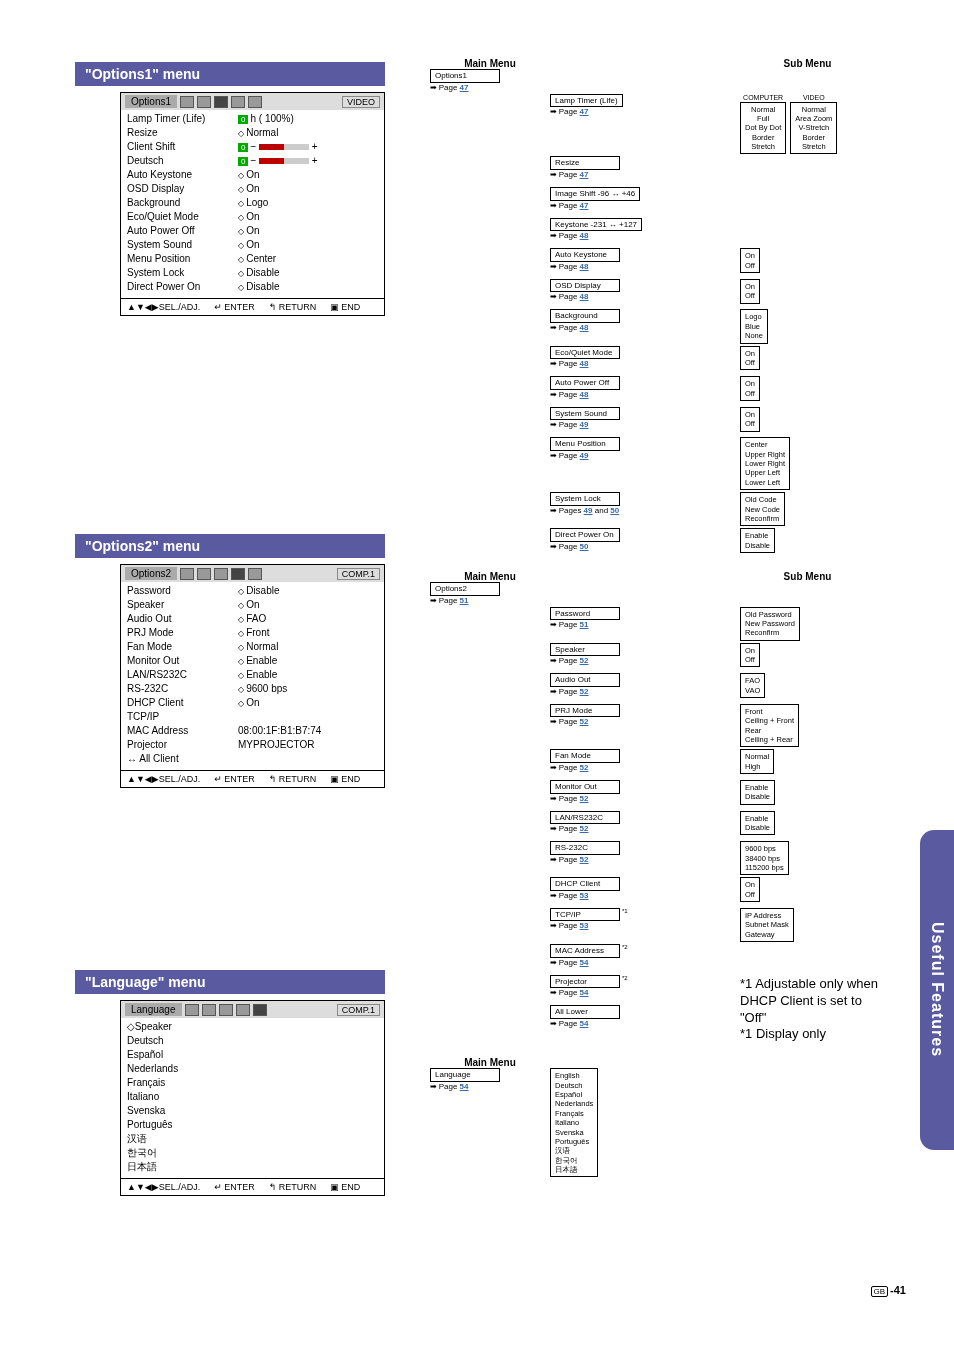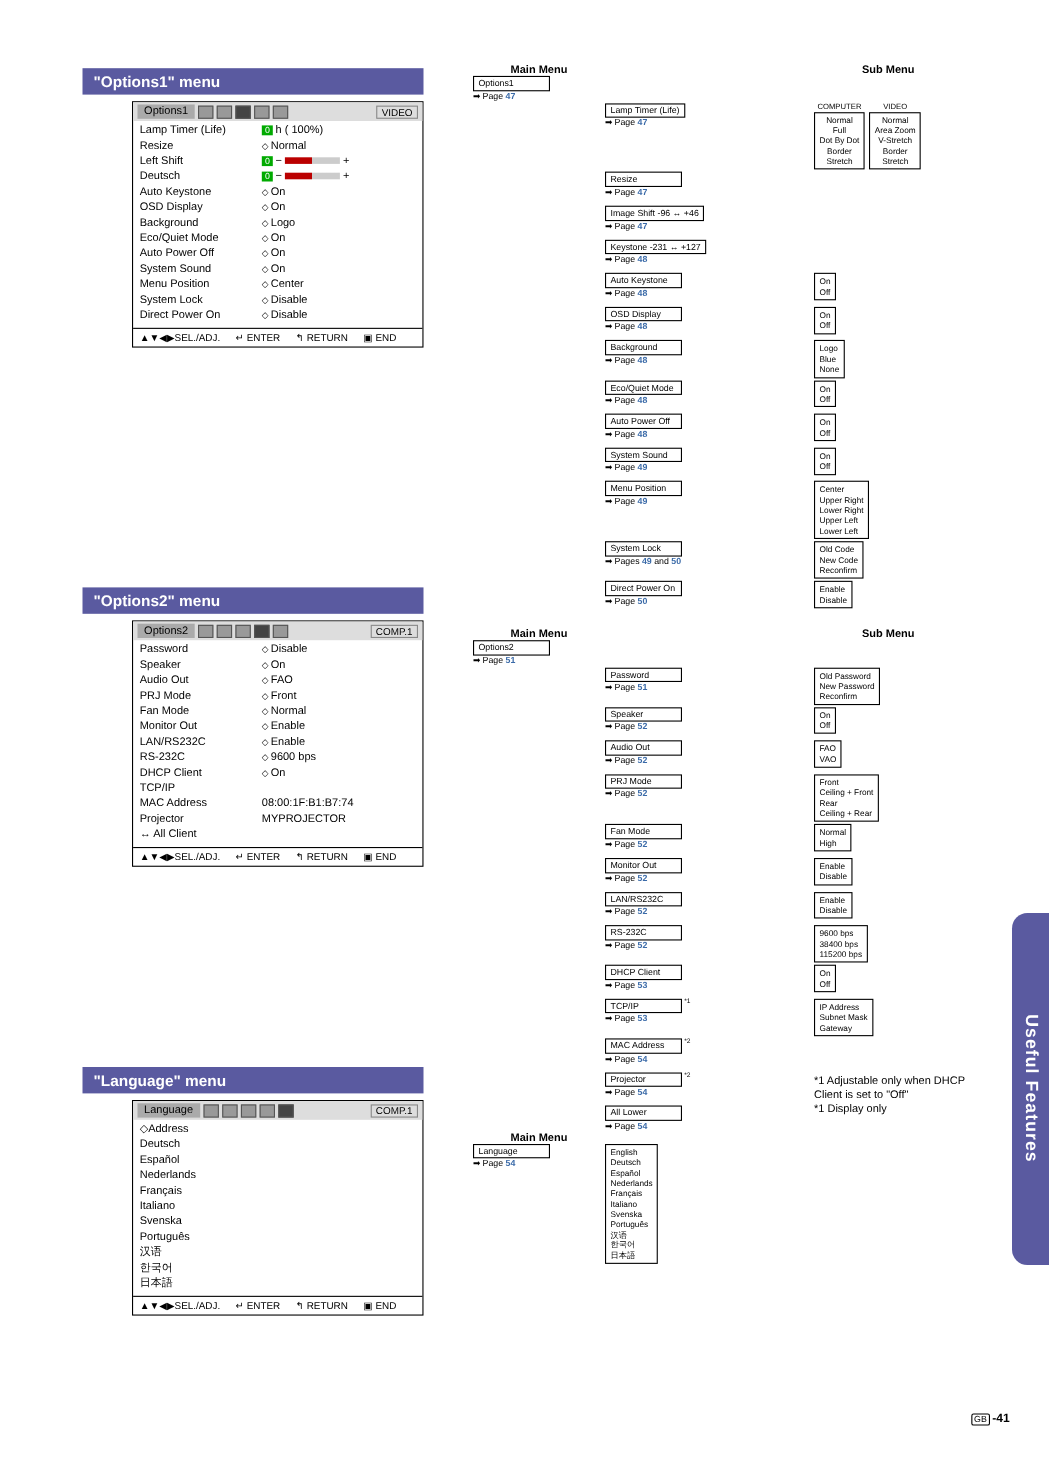"47" .page-num { text-decoration: none -> underline }
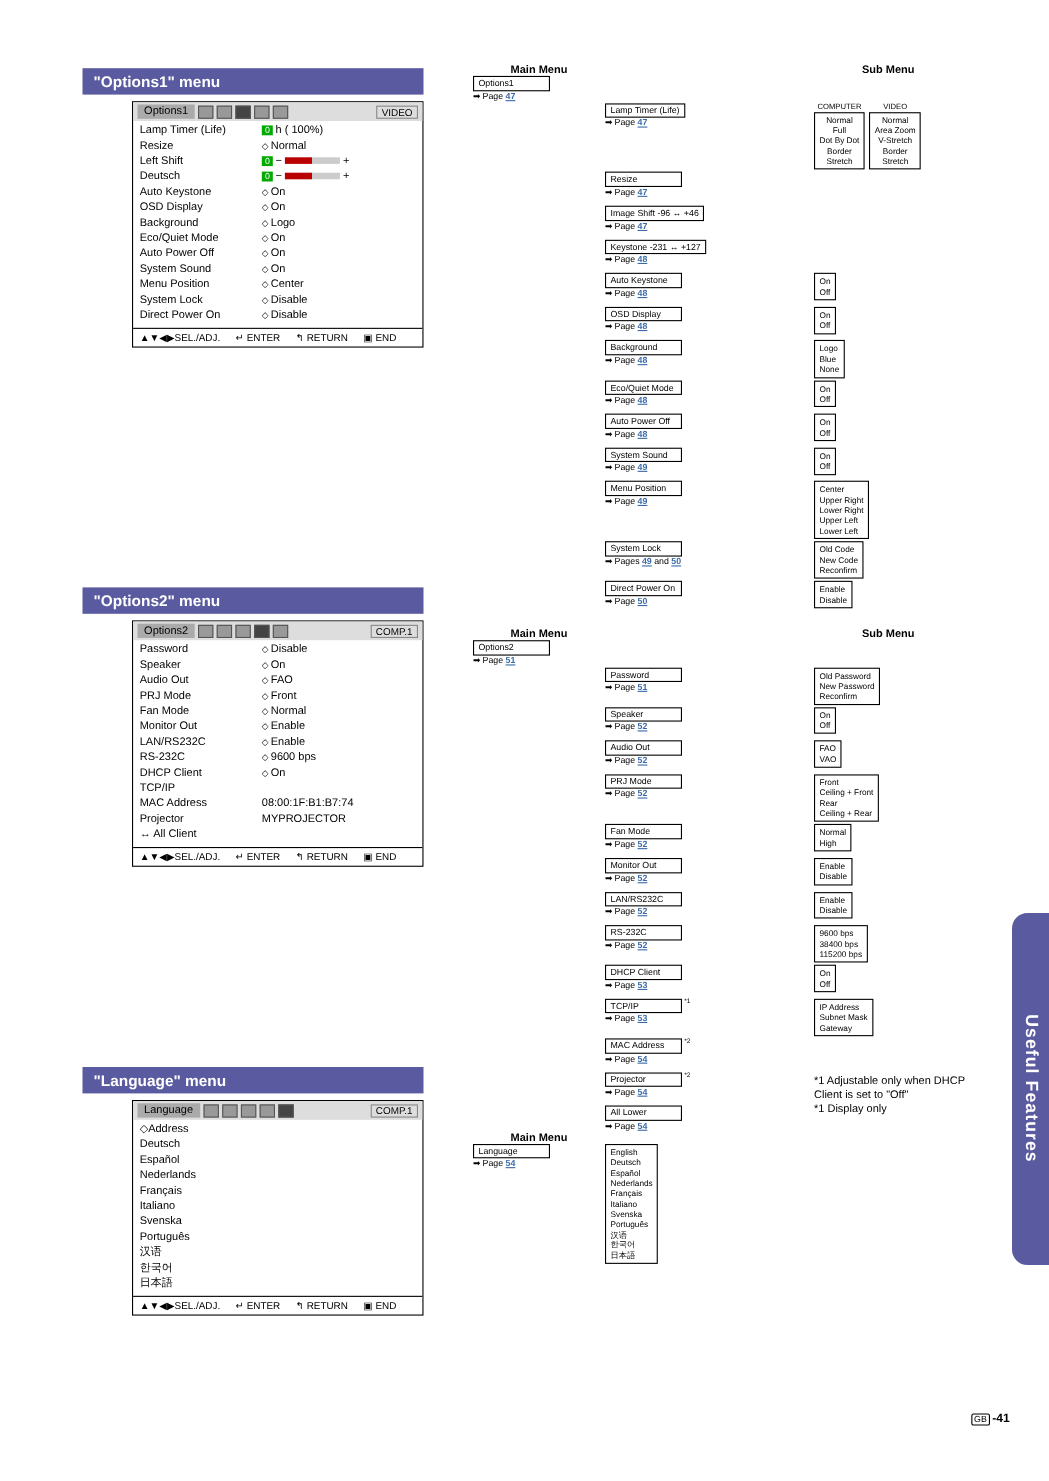"Left Shift" span.label { text: Left -> Client }
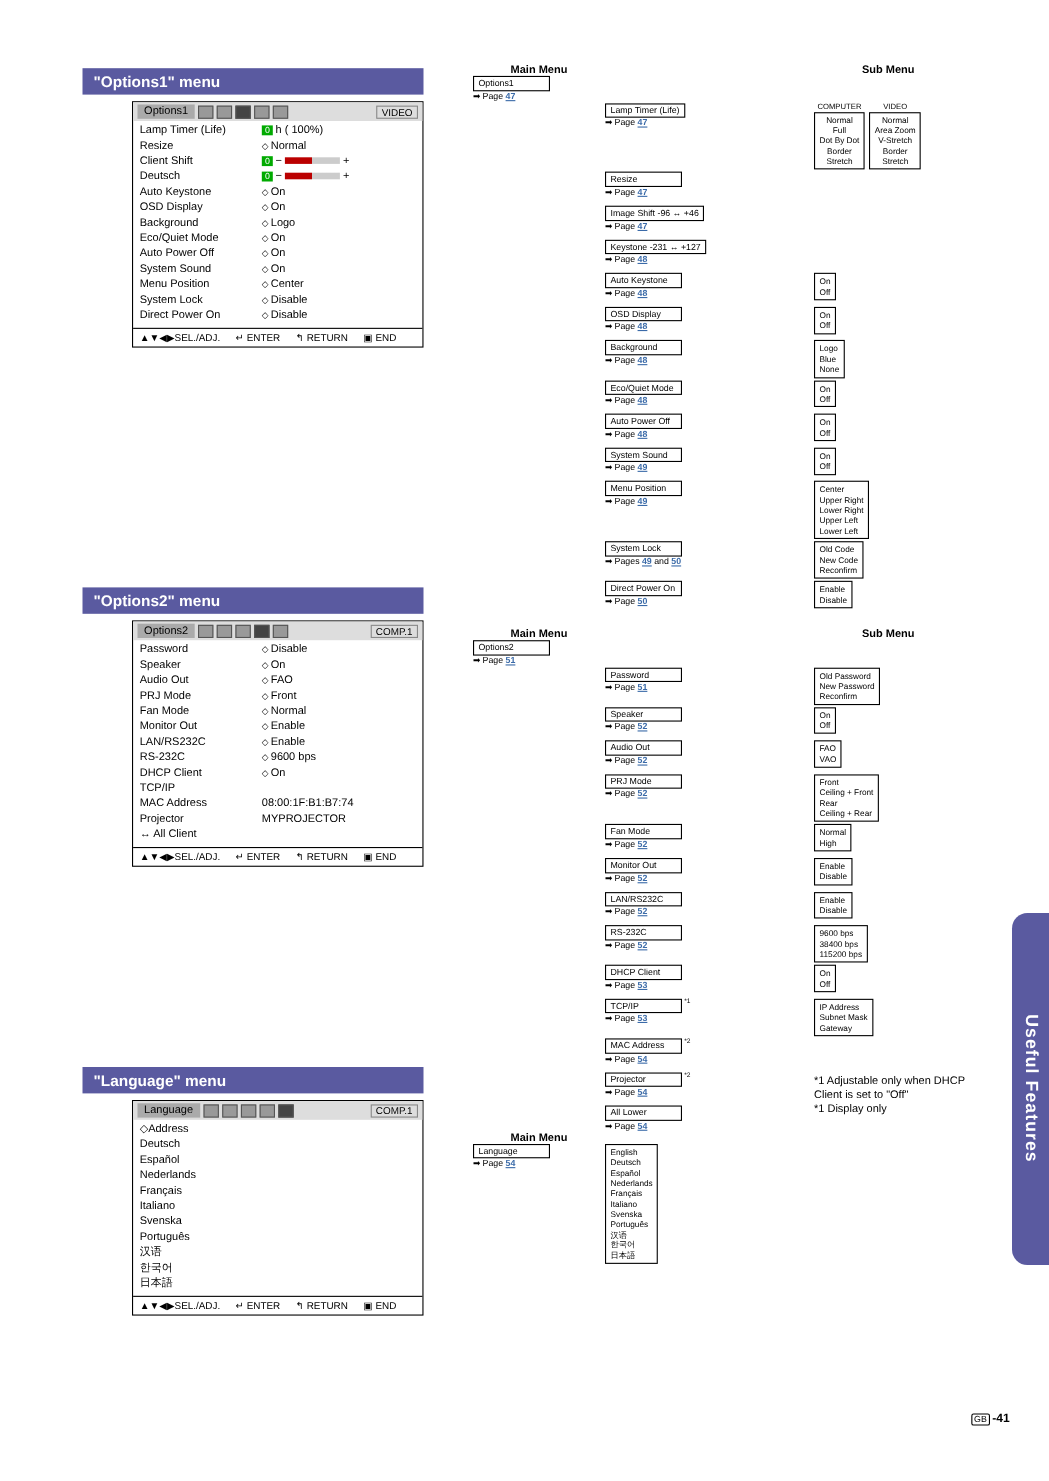"*1 Adjustable only when DHCP" .note-text { font-size: 10px -> 13px }
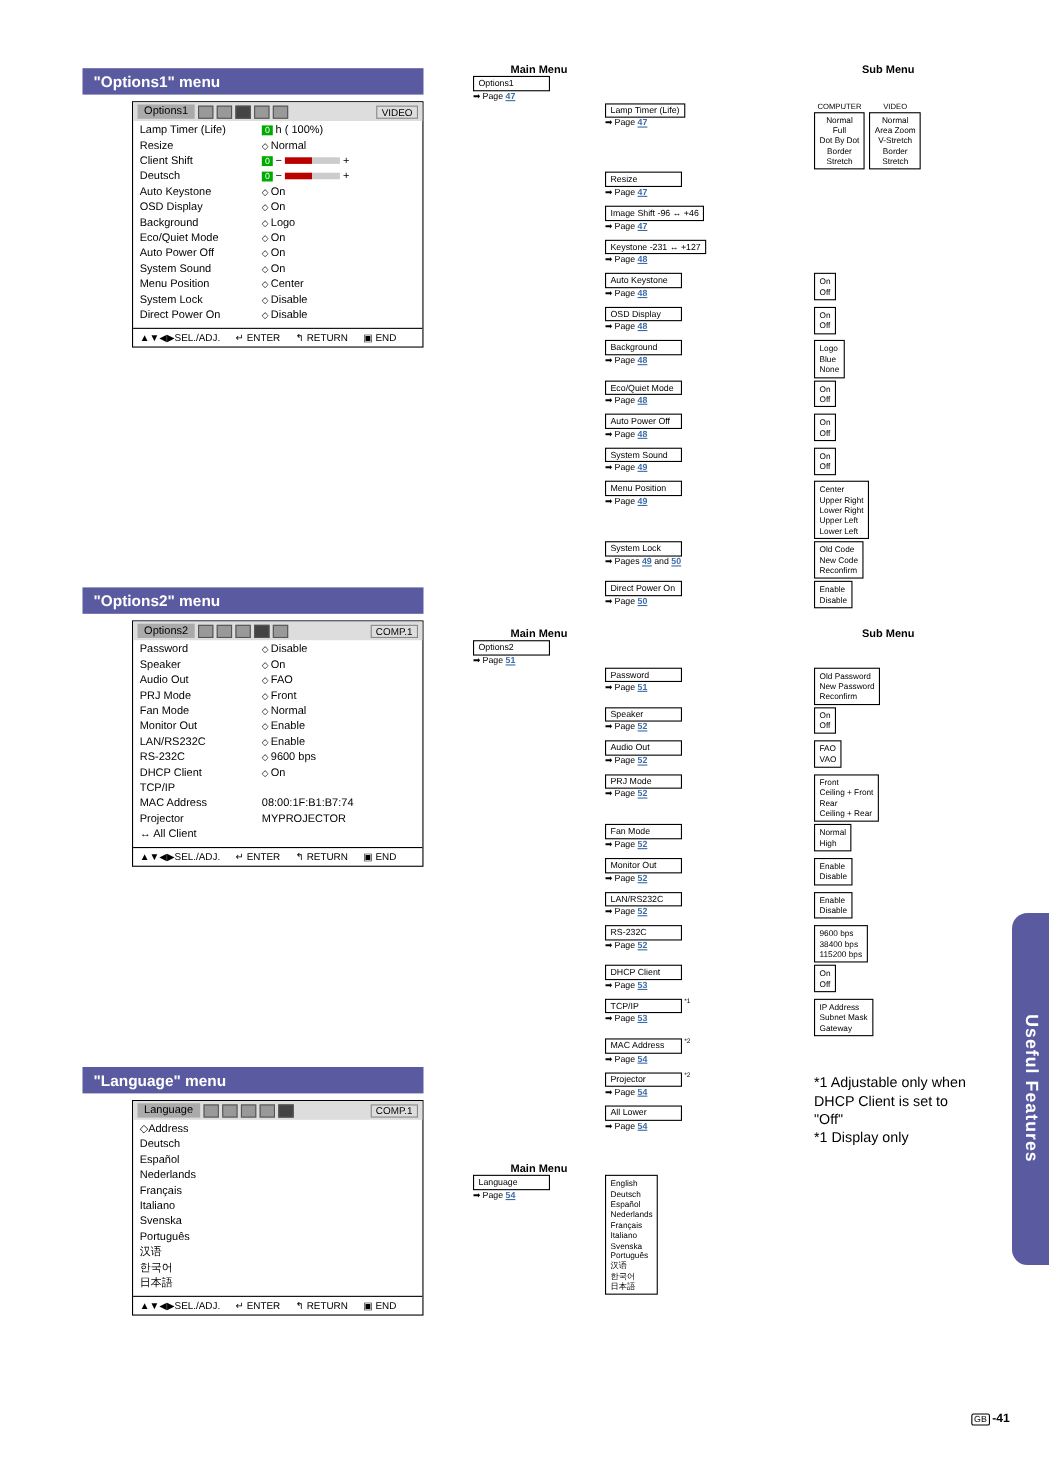"◇Address" span.label { text: Address -> Speaker }
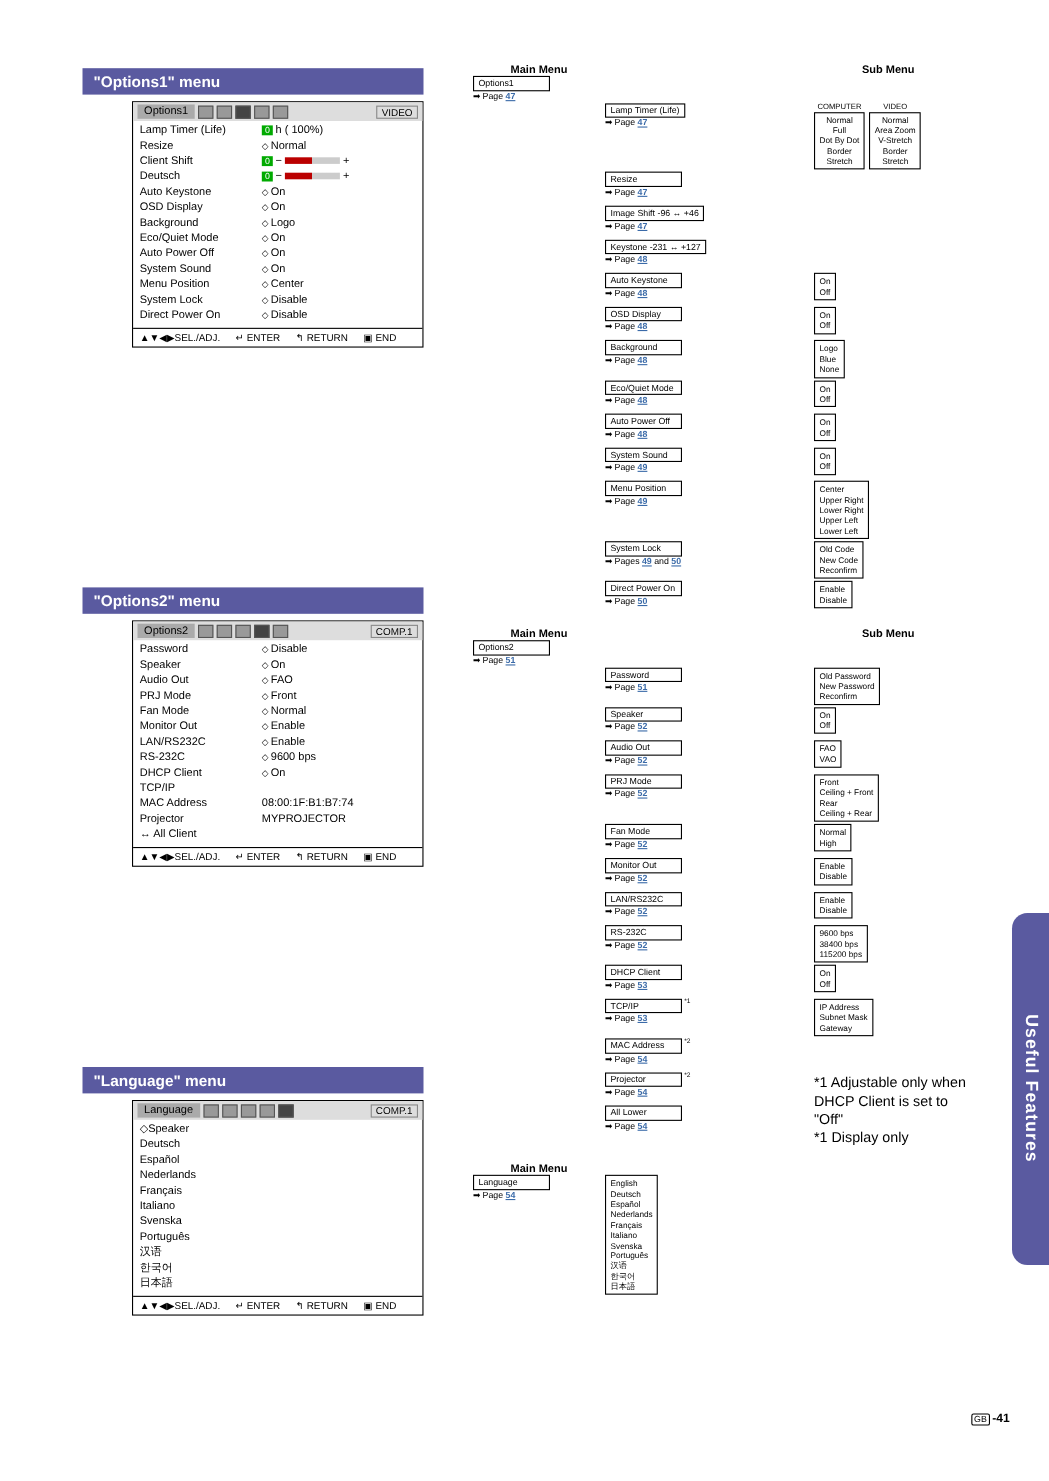"GB -41" .page-num-footer { right: 36px -> 48px }
